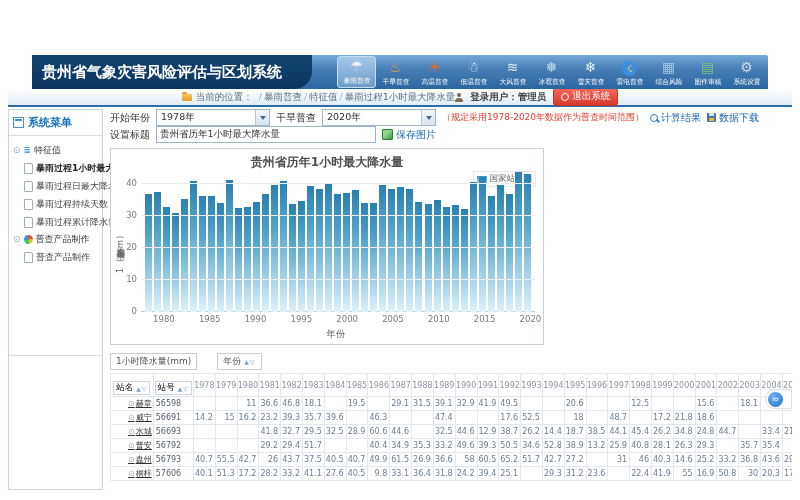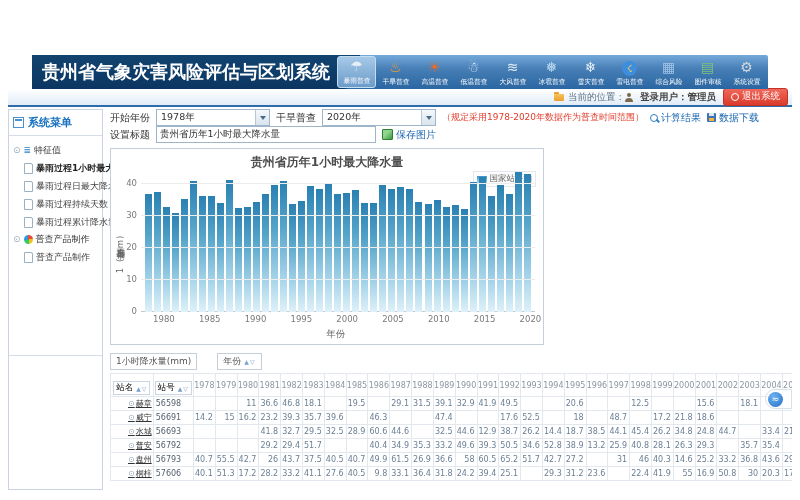"贵州省气象灾害风险评估与区划系统" .title-tab { font-size: 18px -> 15px }
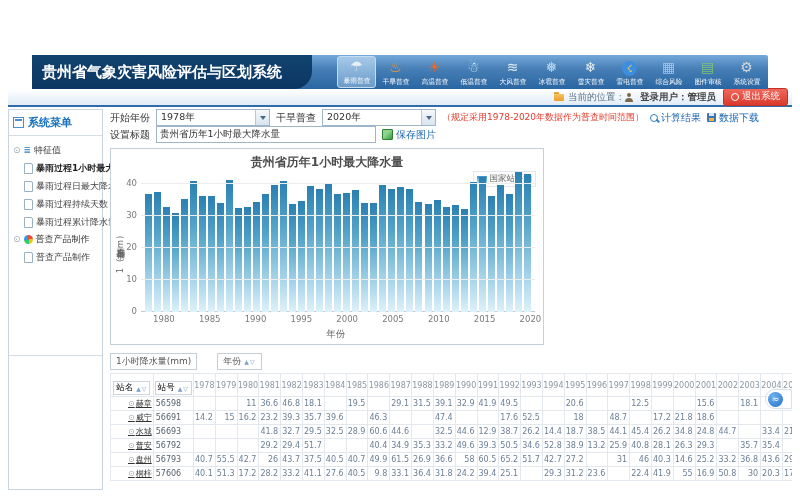"当前的位置：" .crumb-strip { justify-content: flex-end -> center }
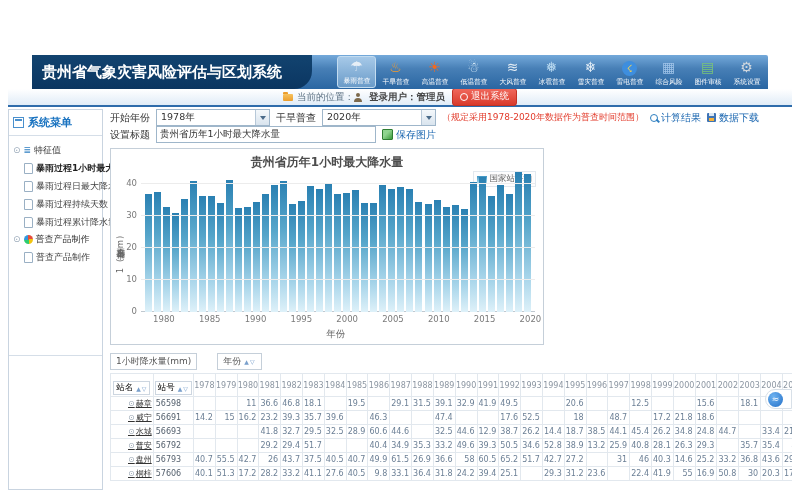"/ 暴雨普查 / 特征值 /" span { html: none -> <span><span>/</span><span>暴雨普查</span><span>/</span><span>特征值</span><span>/</span><span>暴雨过程1小时最大降水量</span></span> }
